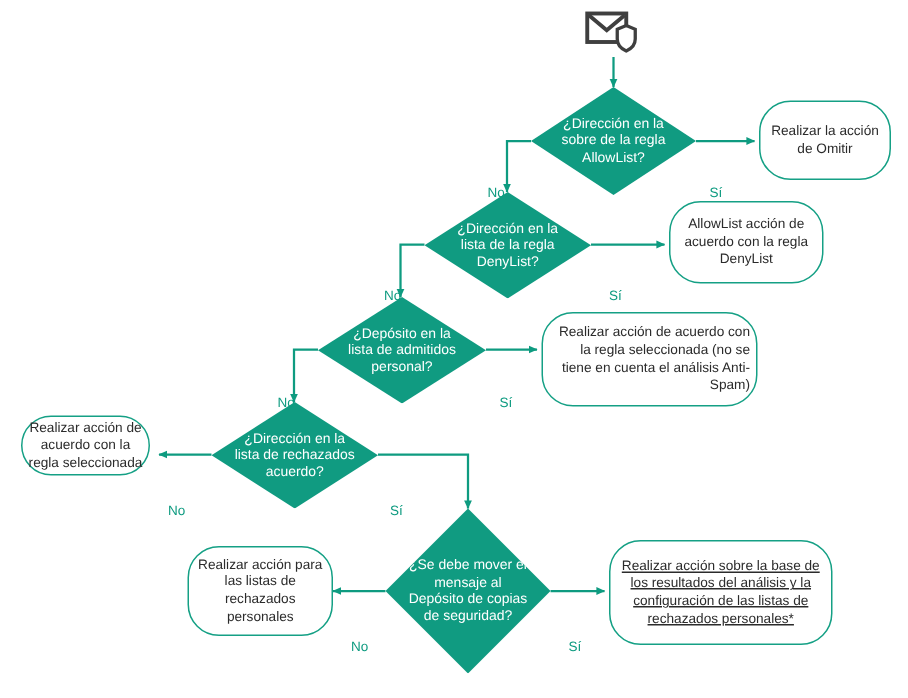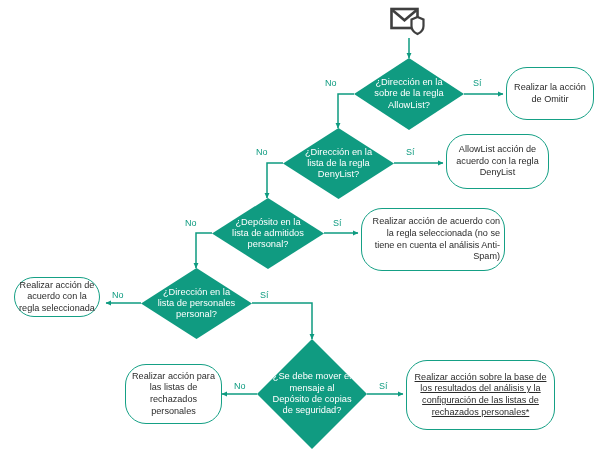"No" .elabel { margin-top: none -> 45px }
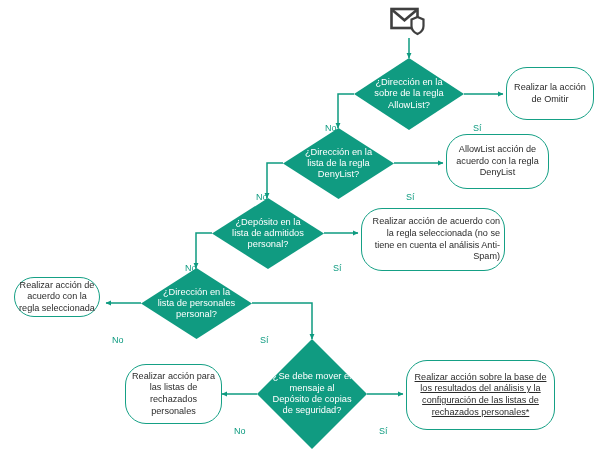"¿Dirección en la lista de personales" span.dtext { text: personales personal -> rechazados acuerdo }
